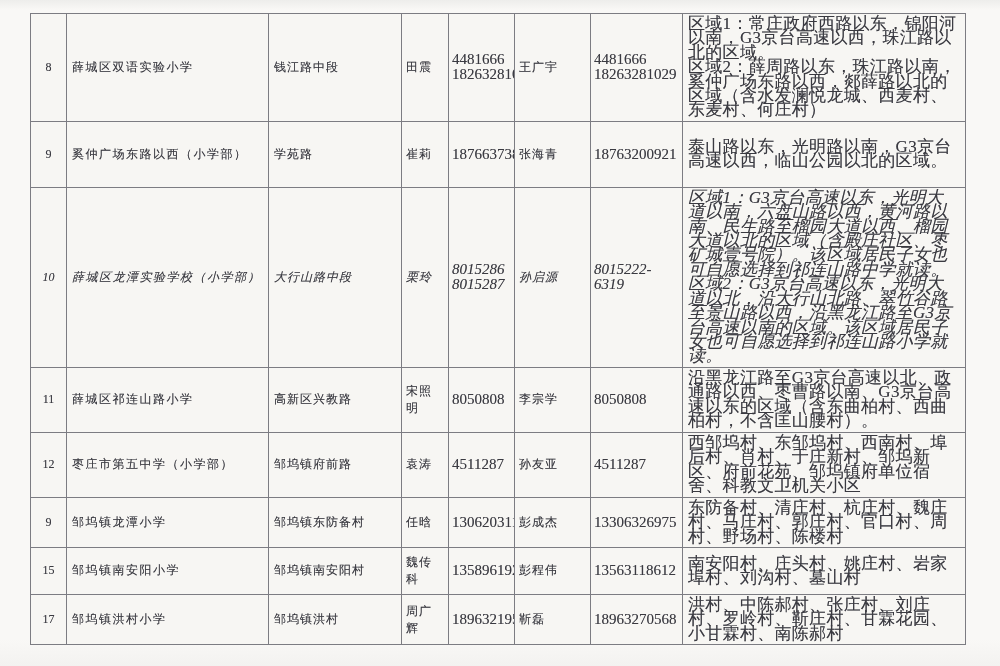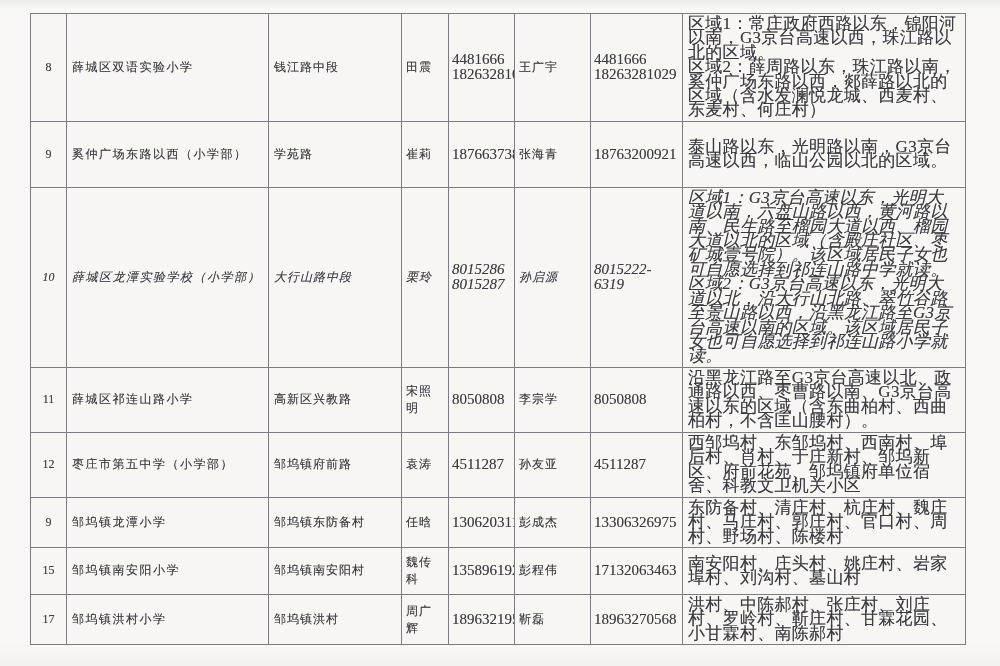"17132063463" td.phone { text: 17132063463 -> 13563118612 }
